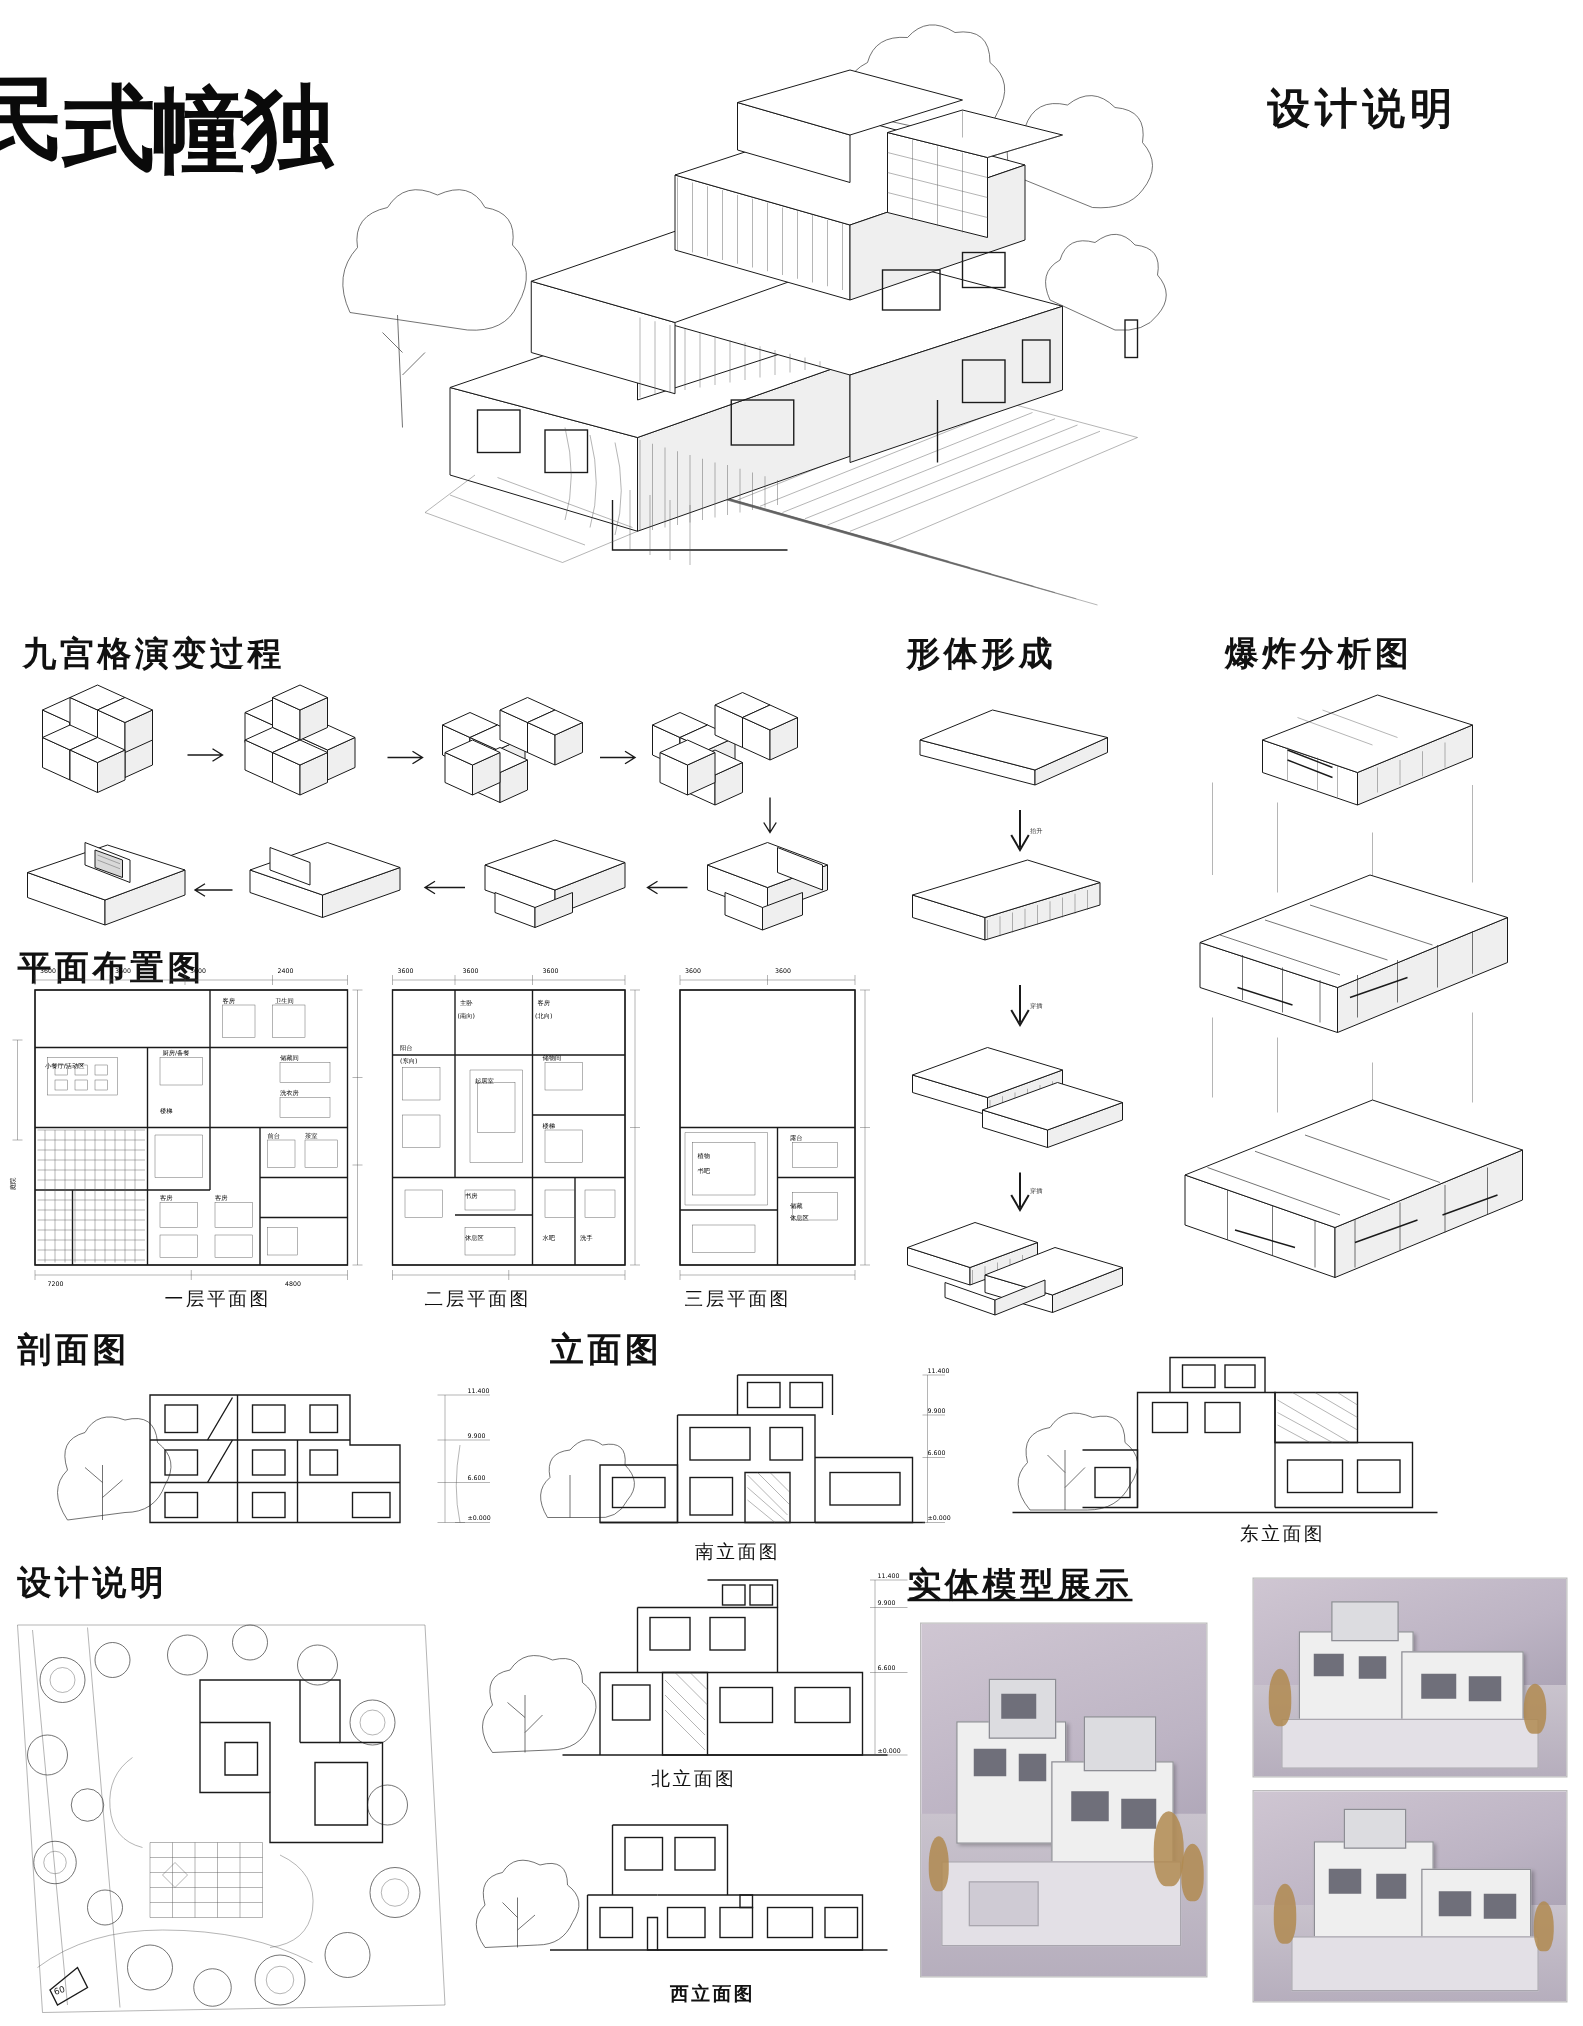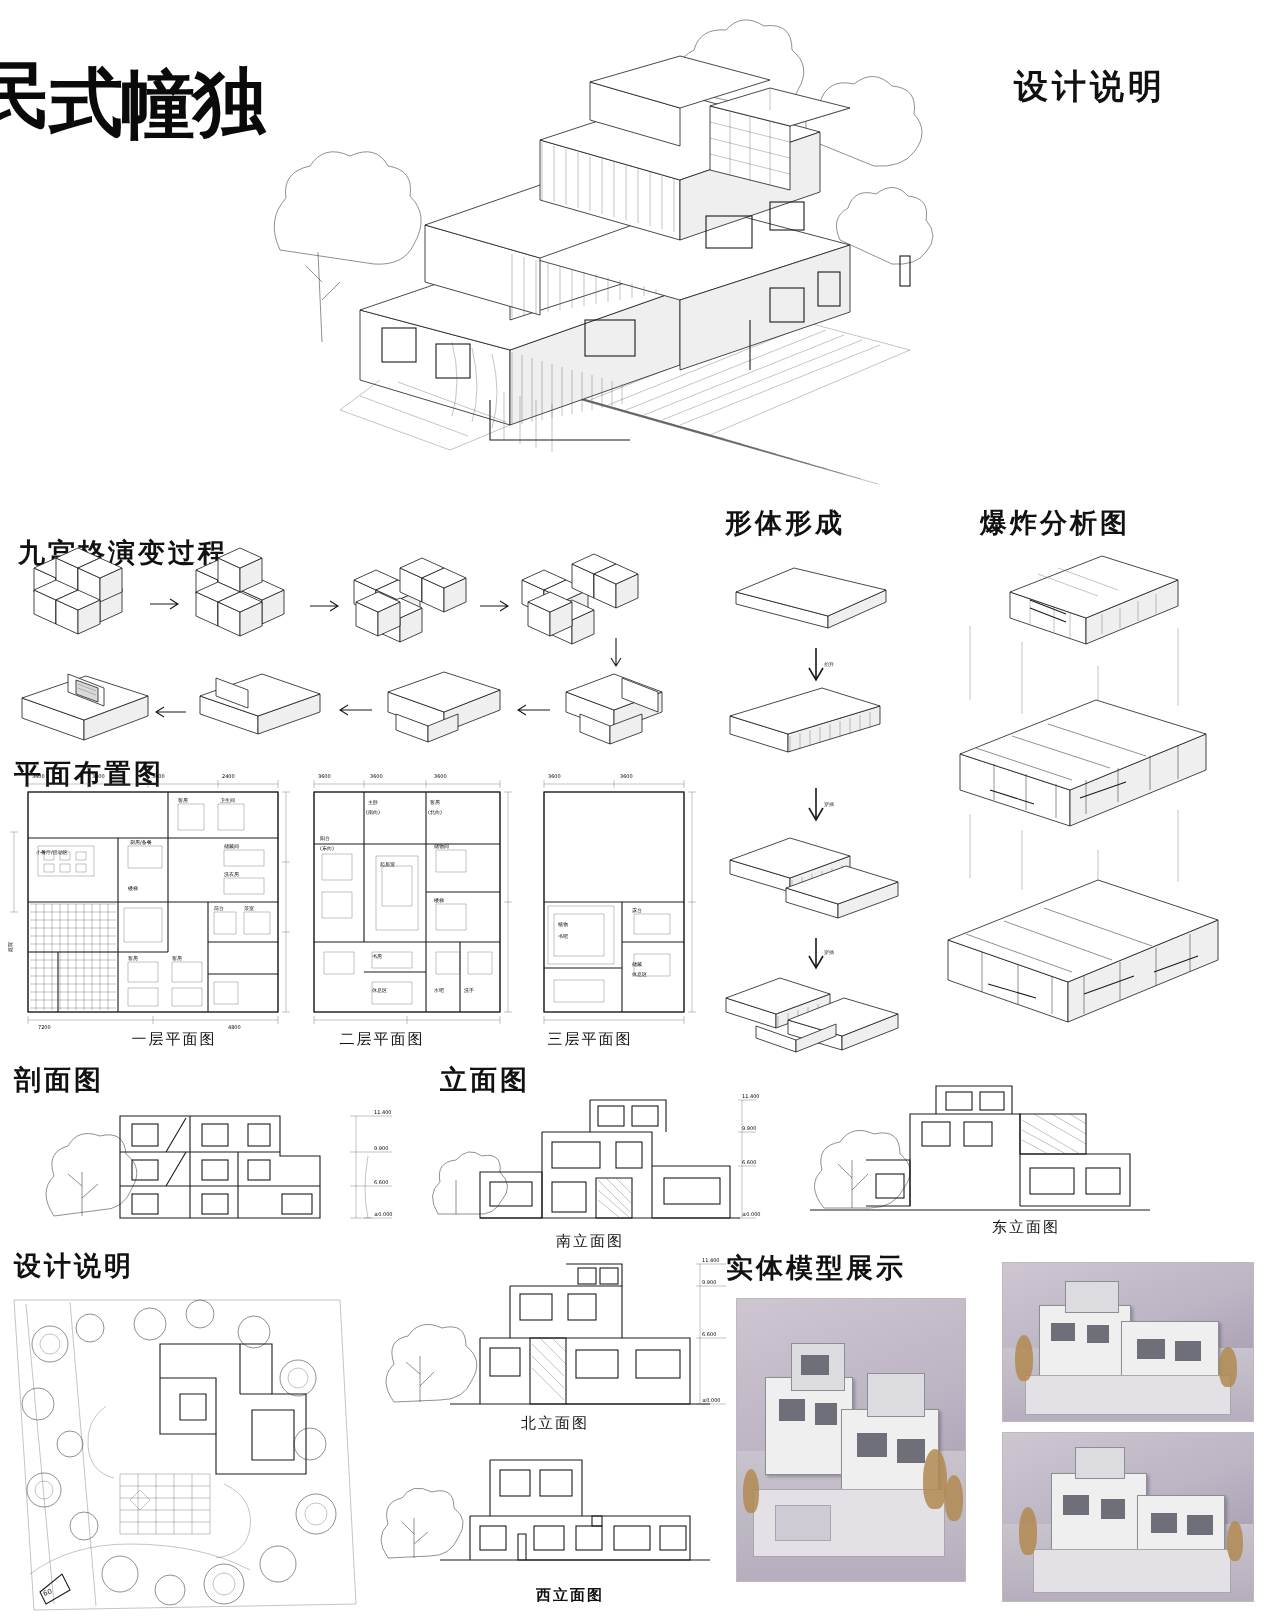"九宫格演变过程" div.abs { margin-top: 30px -> none }
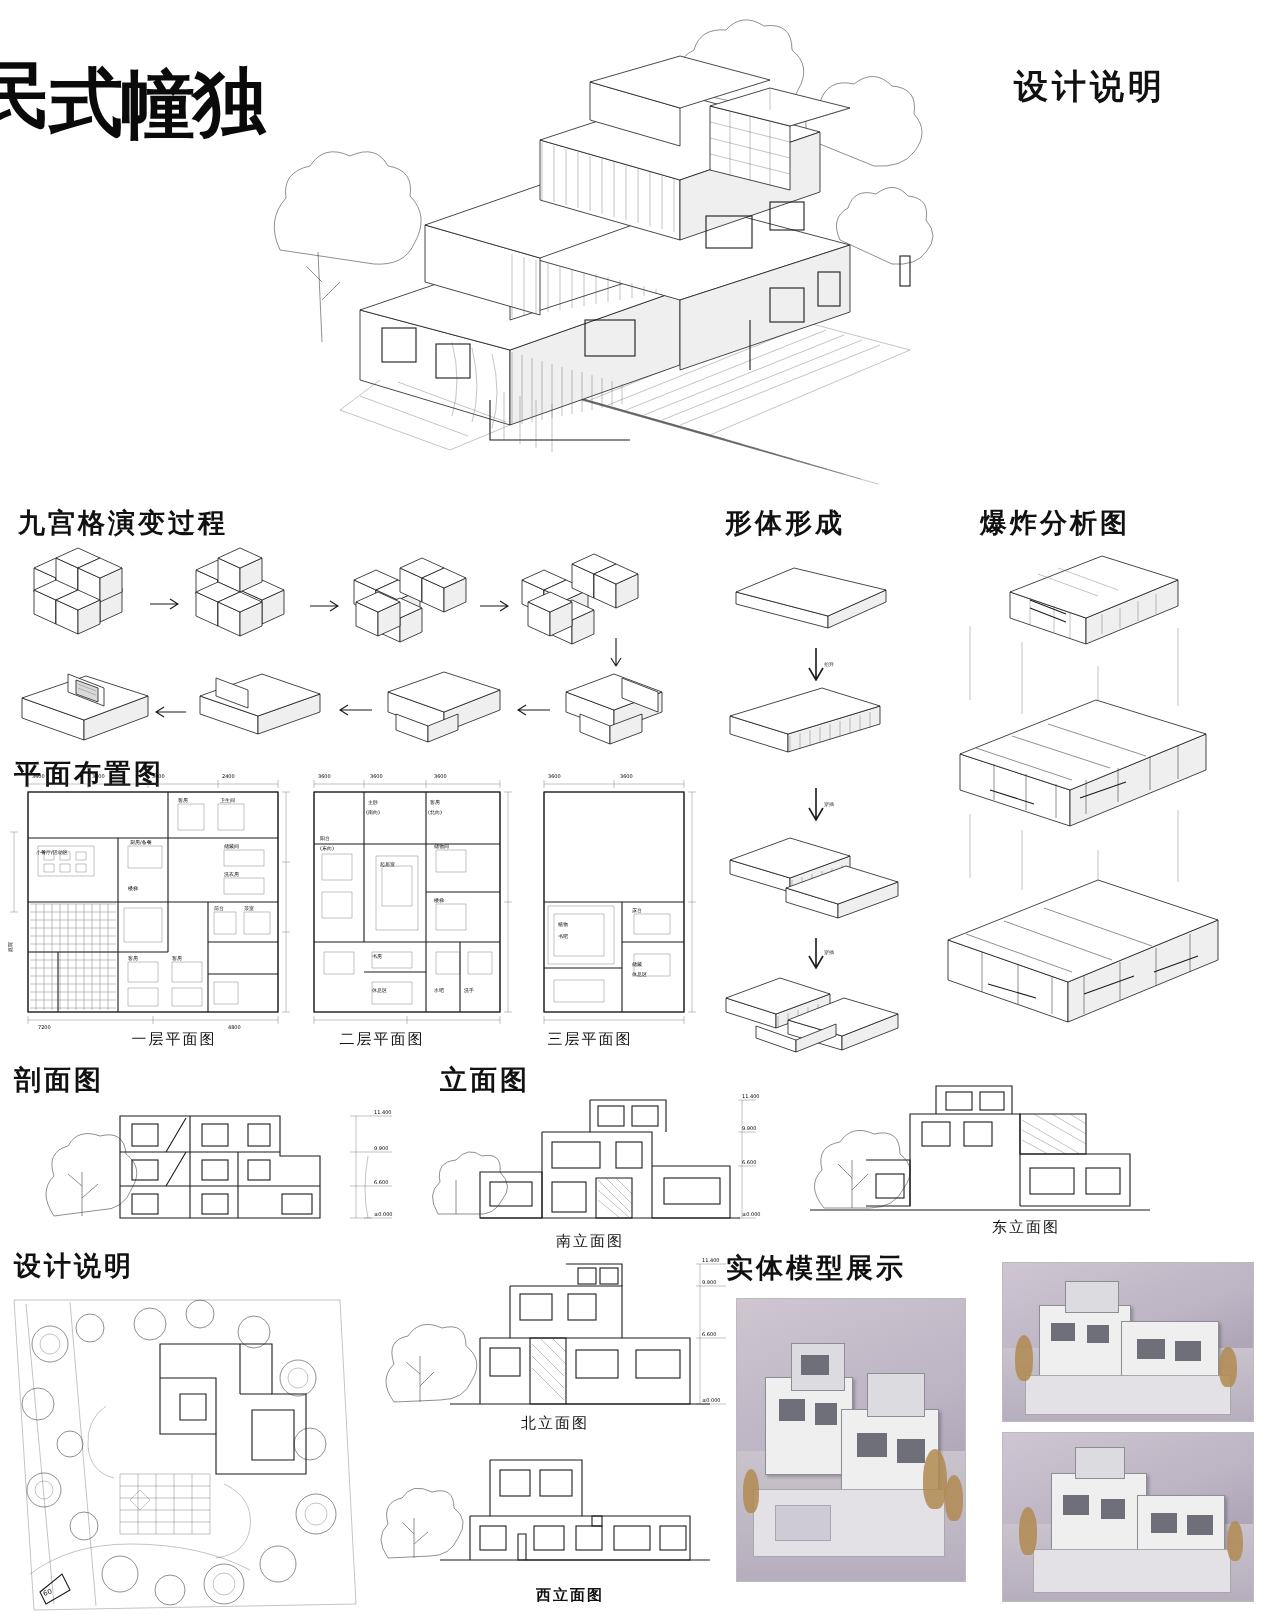"实体模型展示" div.abs { text-decoration: none -> underline }
